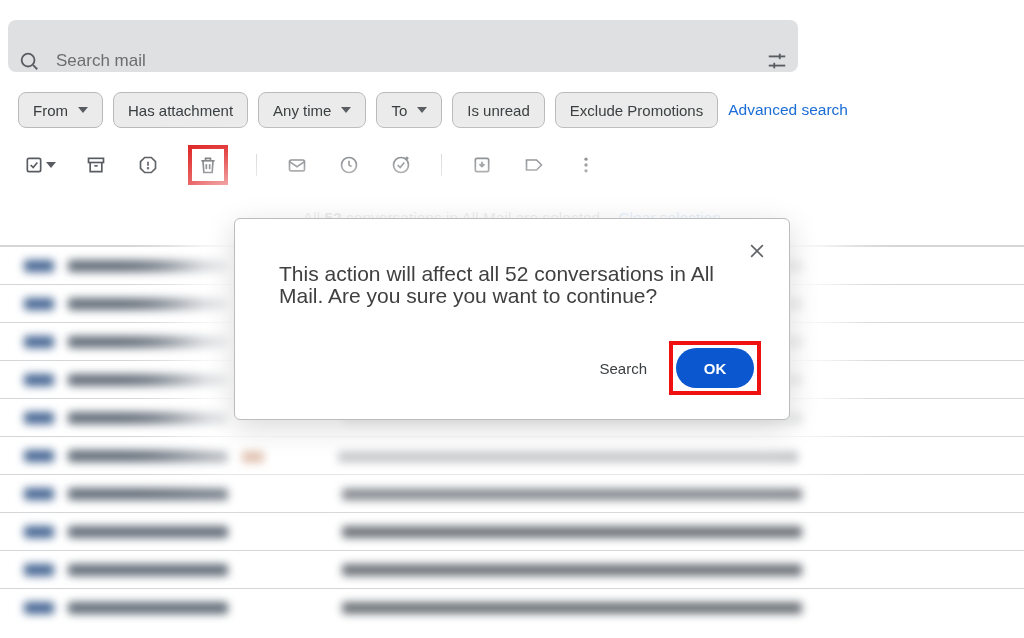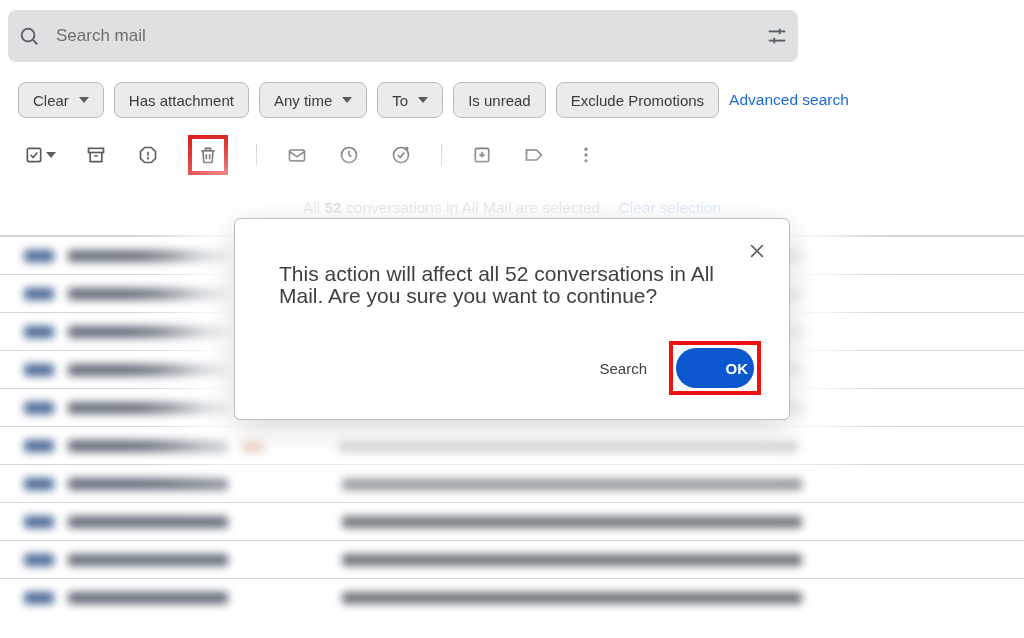"Search mail" .searchbar { align-items: center -> flex-end; margin: 10px 0 0 8px -> 20px 0 0 8px }
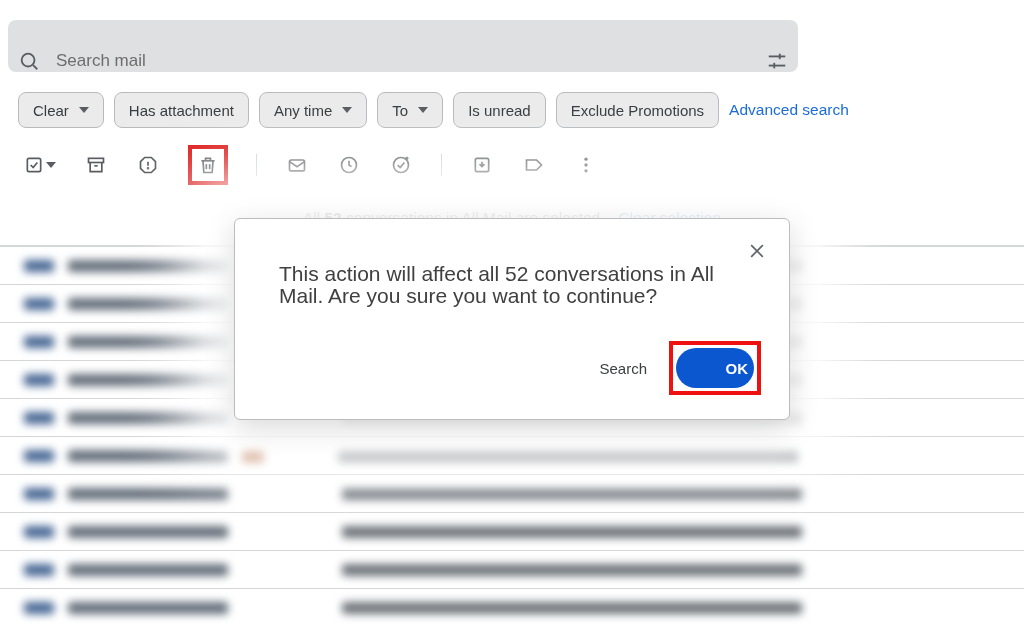"Clear" span { text: Clear -> From }
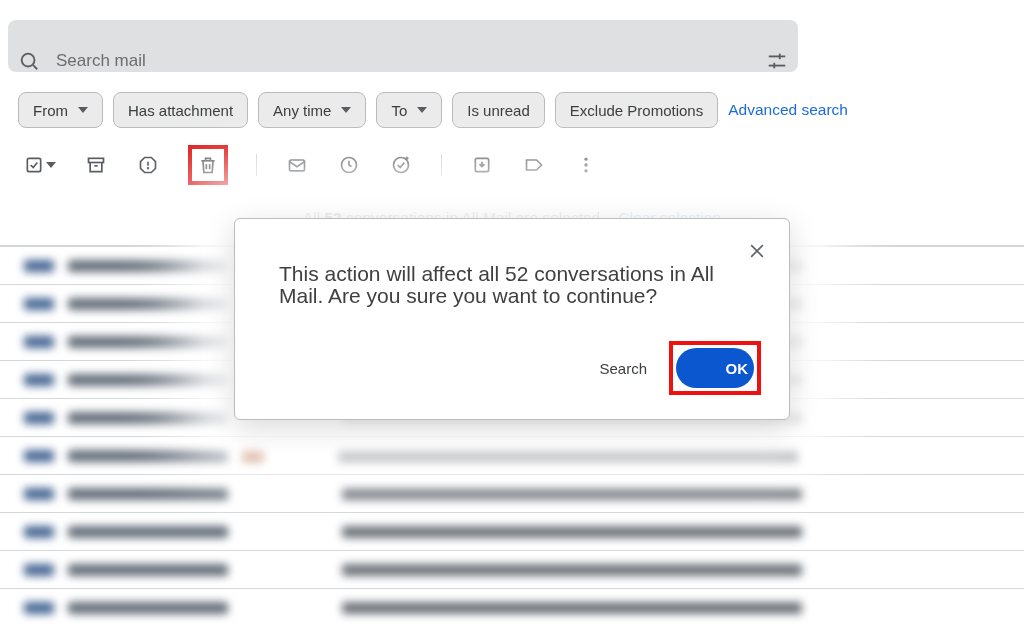"OK" .ok { text-align: right -> none }
